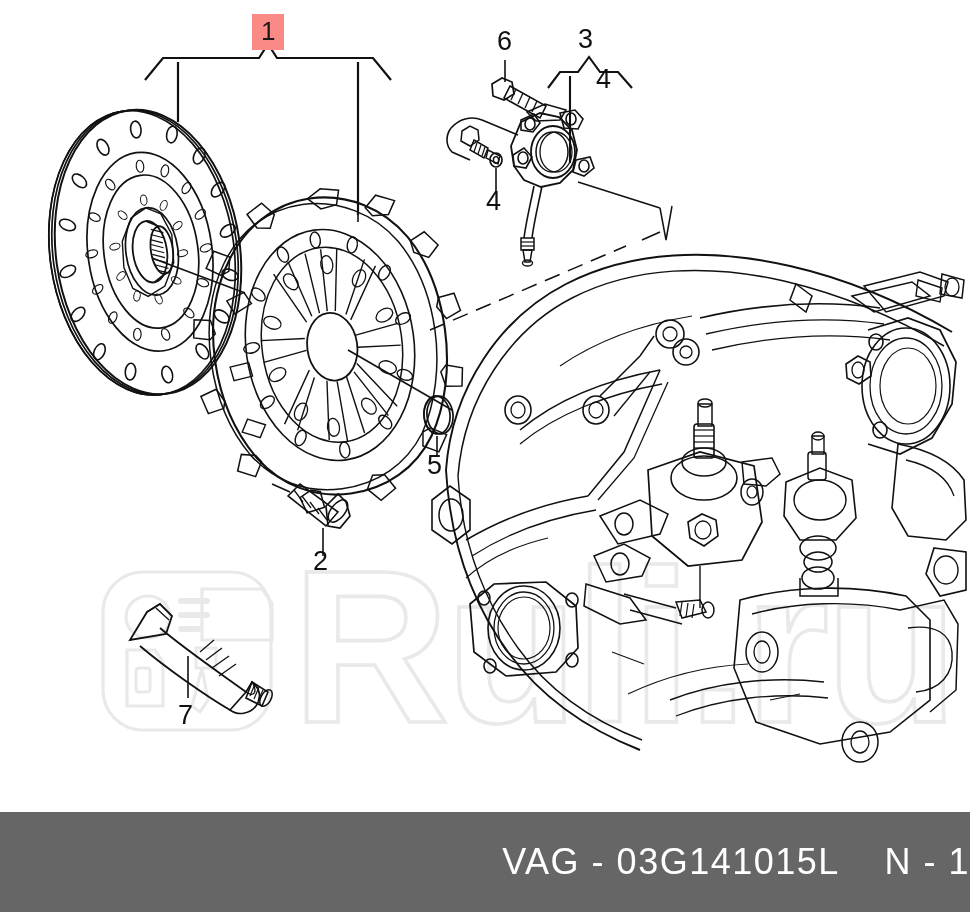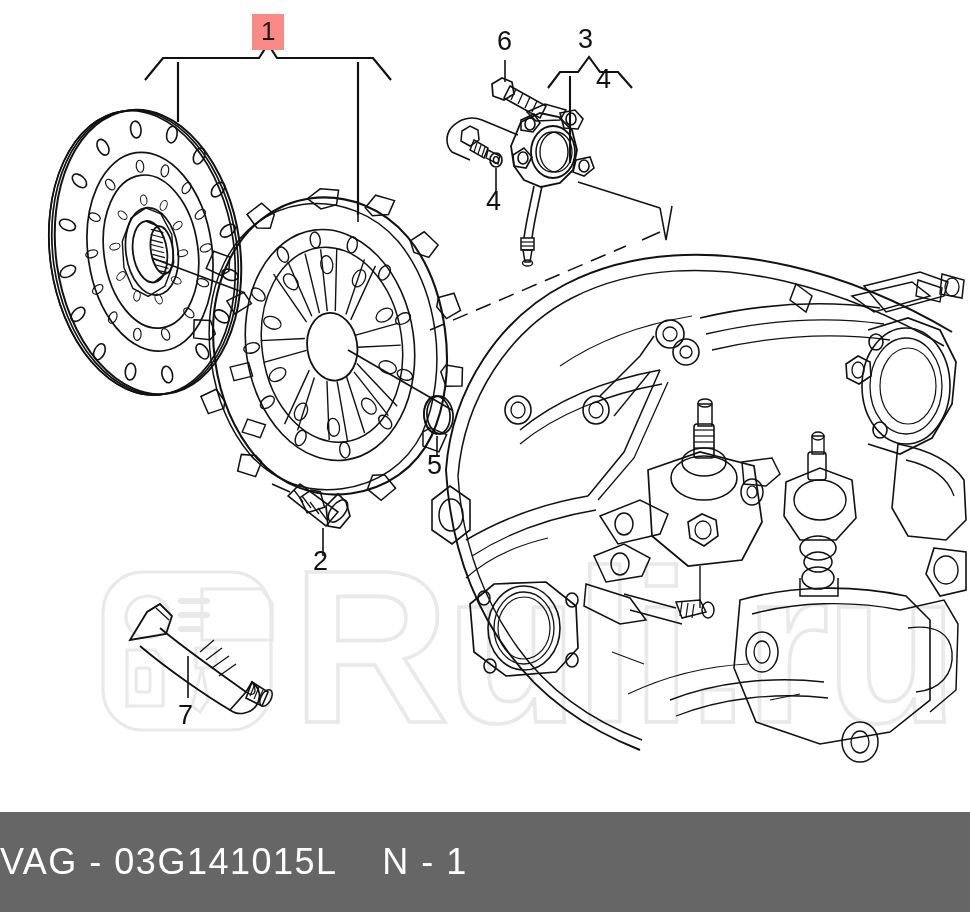"VAG - 03G141015L N -" #footer { justify-content: flex-start -> flex-end }
